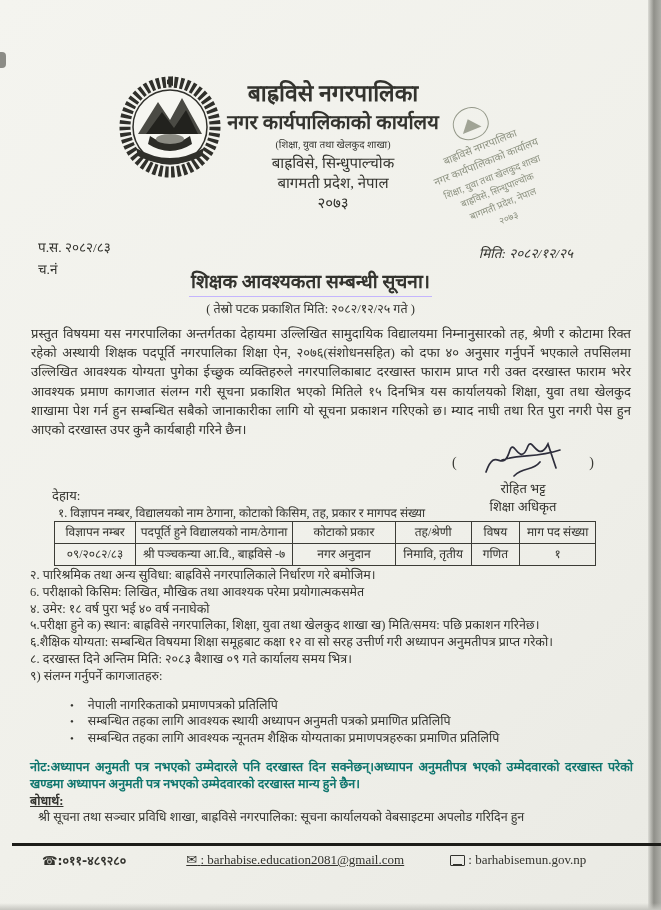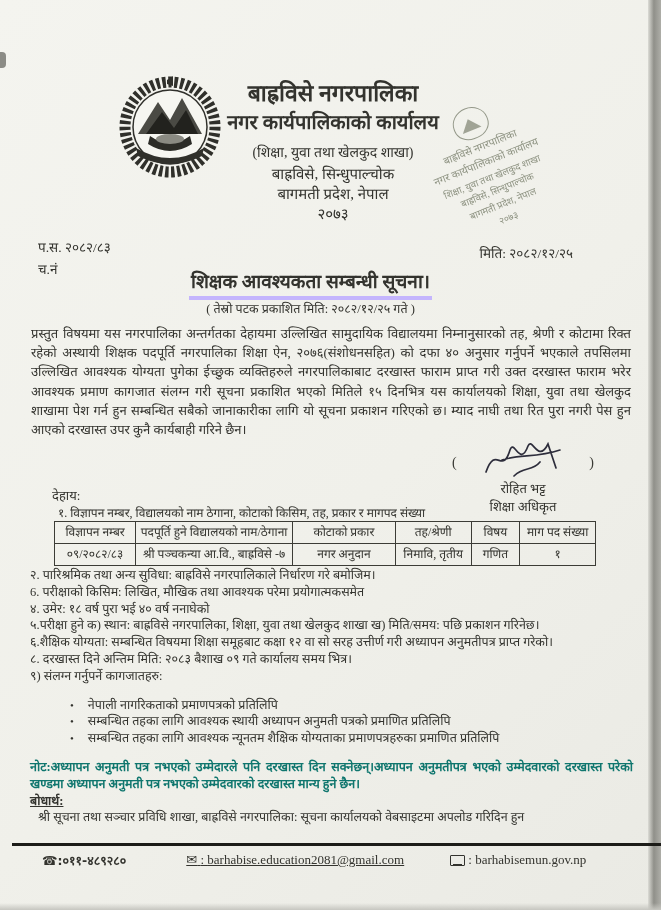"(शिक्षा, युवा तथा खेलकुद शाखा)" .hdr .l3 { font-size: 14px -> 10px; margin-top: 8px -> 2px }
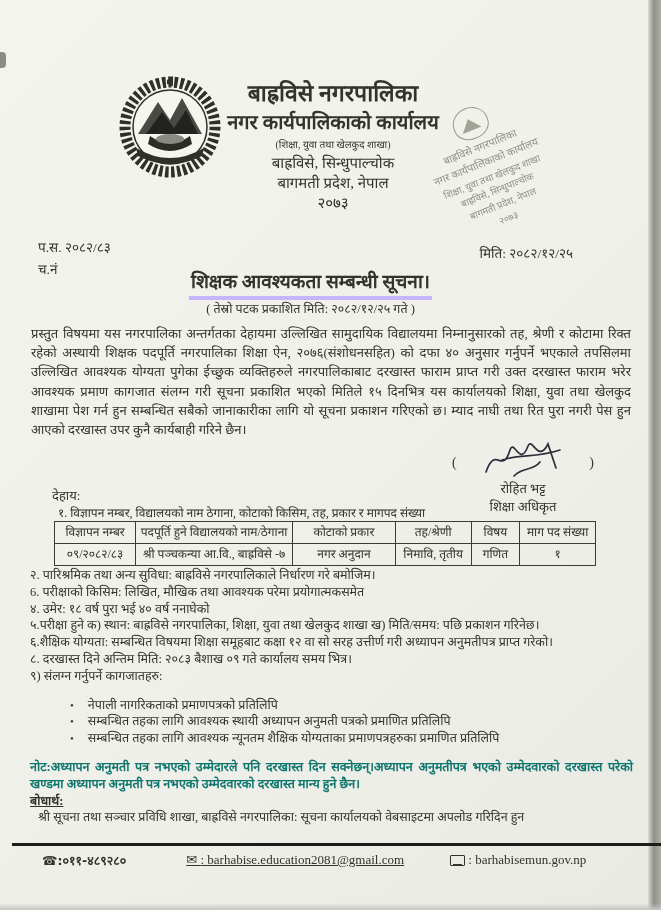"मिति: २०८२/१२/२५" .date { font-style: none -> italic }
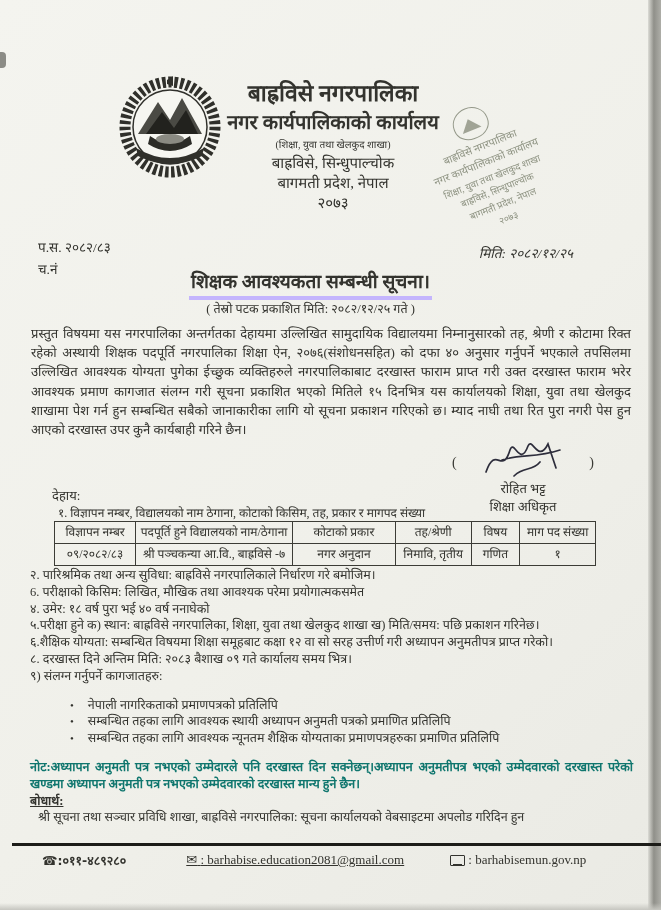"शिक्षक आवश्यकता सम्बन्धी सूचना।" .title { border-bottom: 4px solid #c4b5fd -> 1px solid #c4b5fd }
